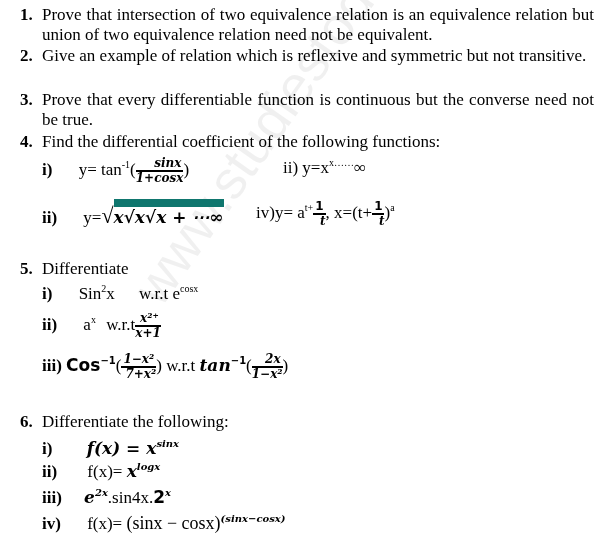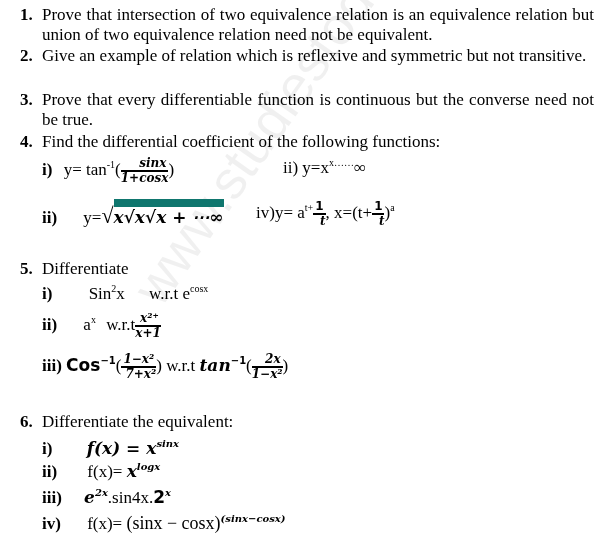"y= tan" span { margin-left: 7px -> 22px }
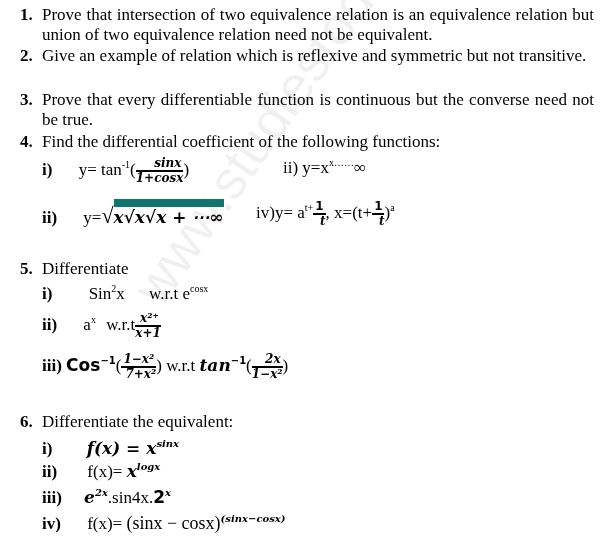"Sin" span { margin-left: 32px -> 22px }
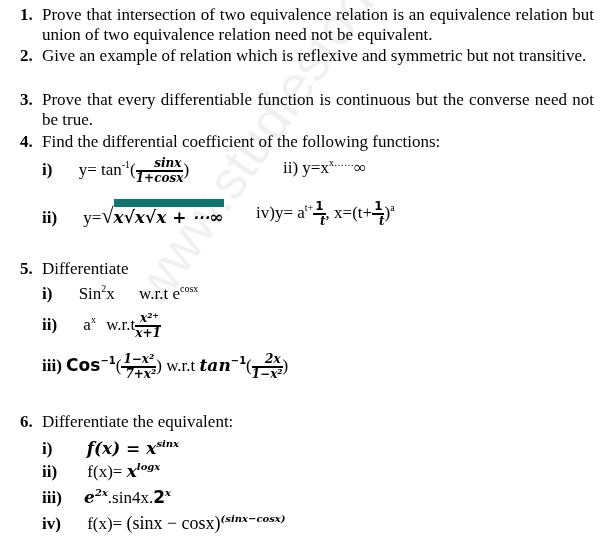"Differentiate the equivalent:" div.t { text: equivalent -> following }
